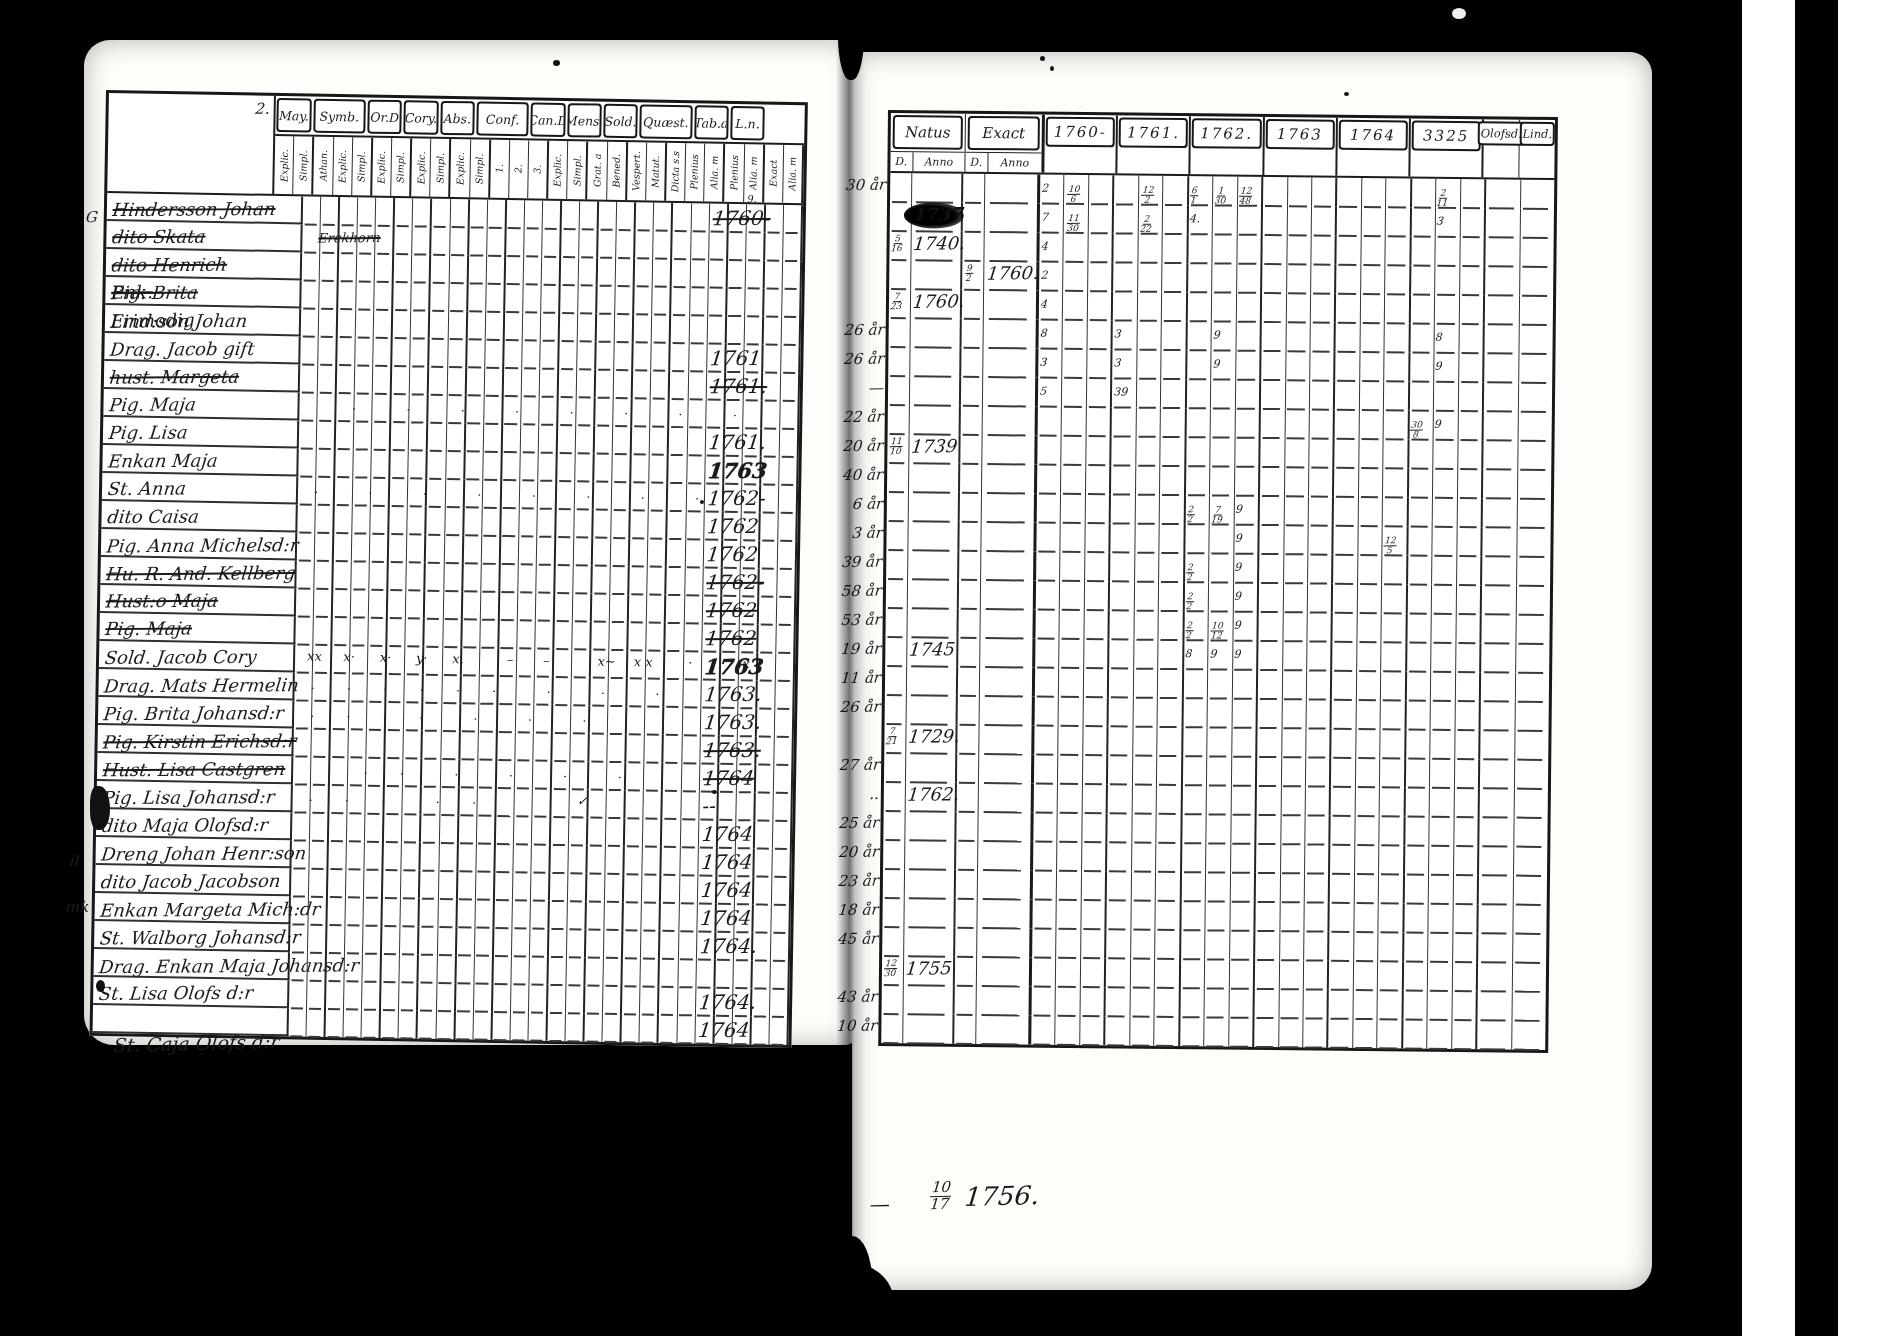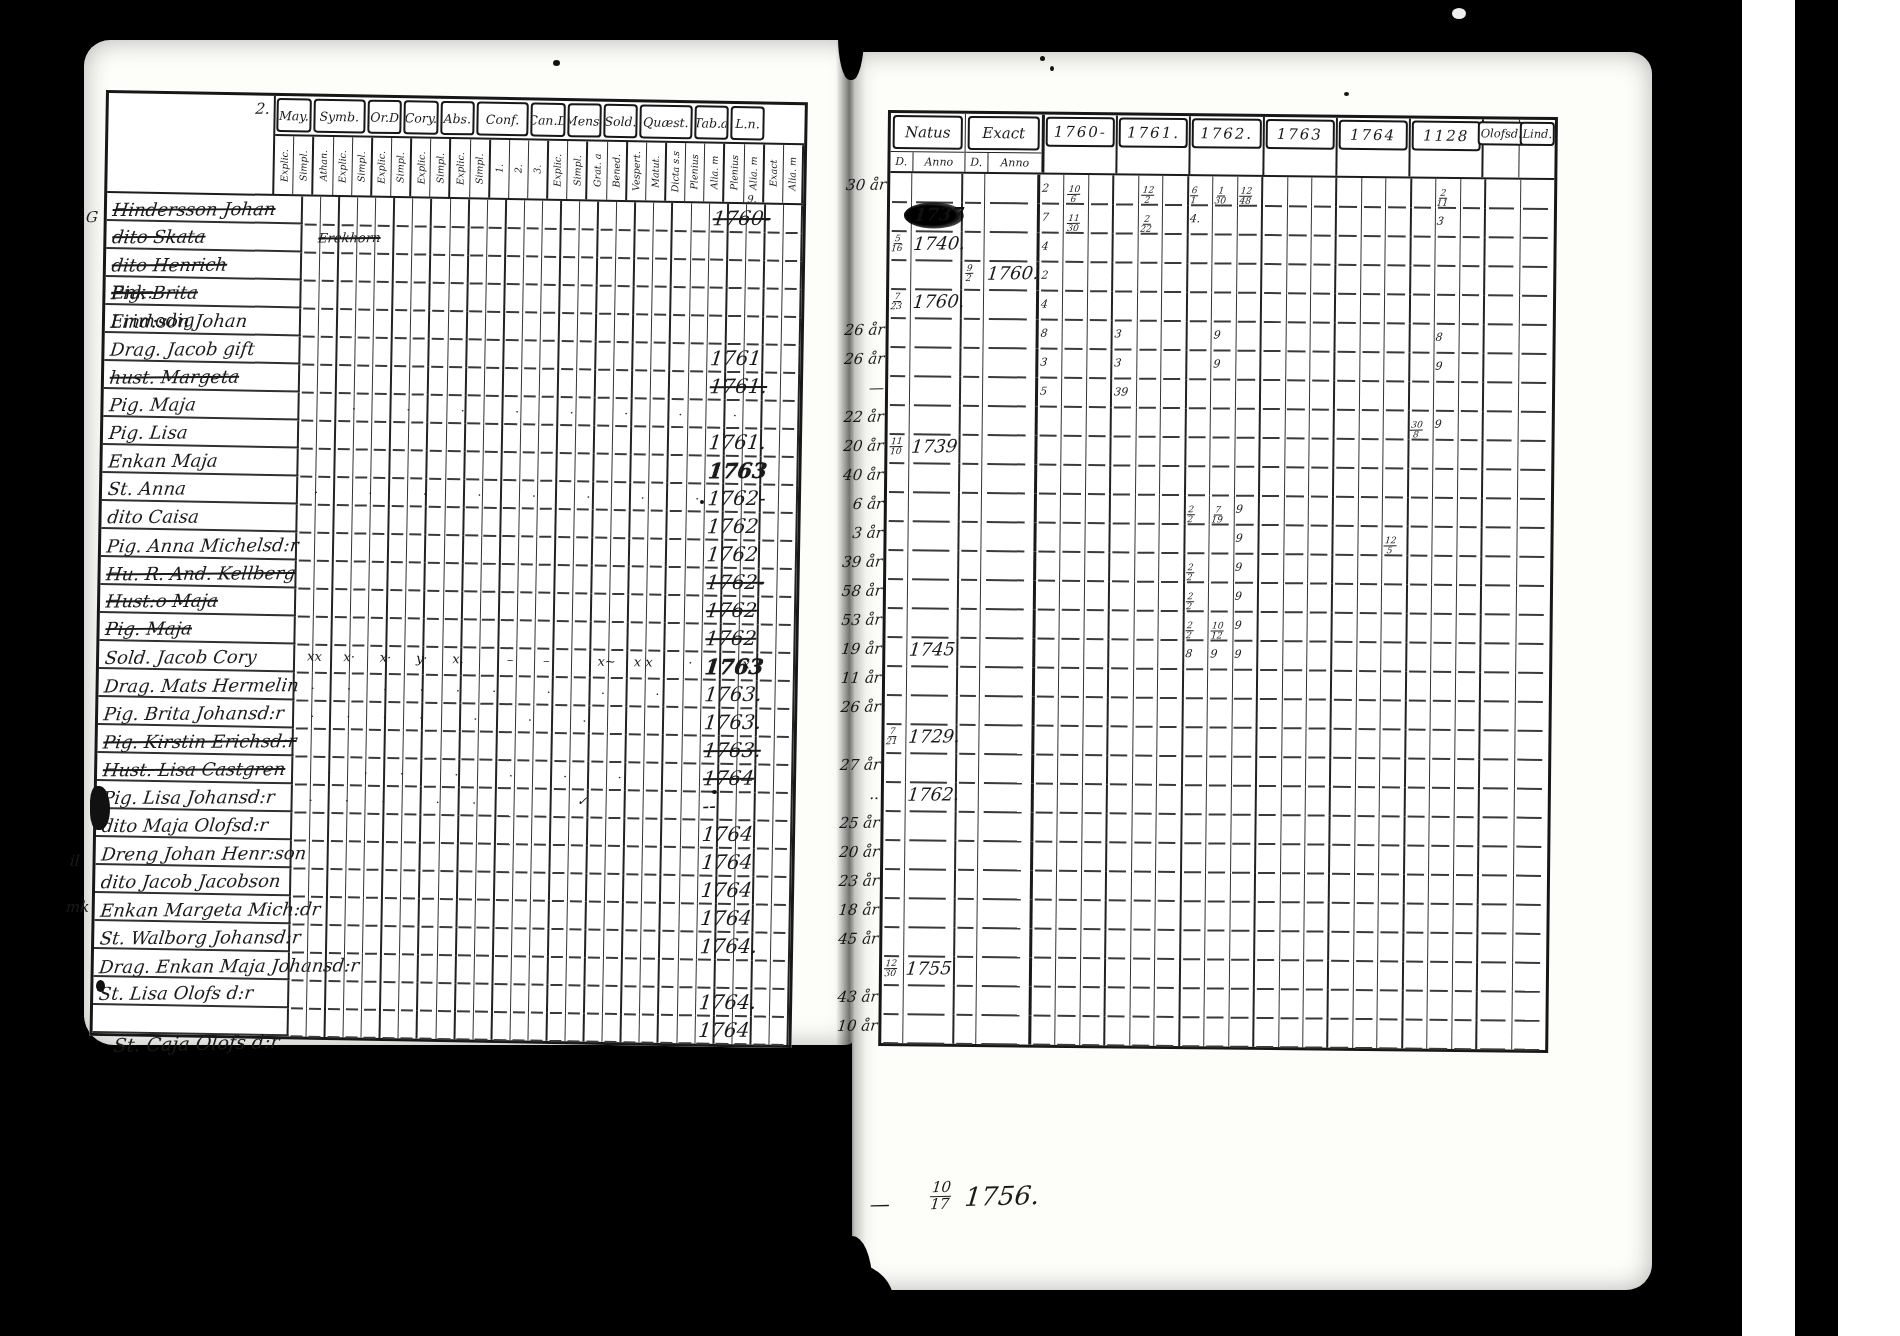"1128" div.yr { text: 1128 -> 3325 }
